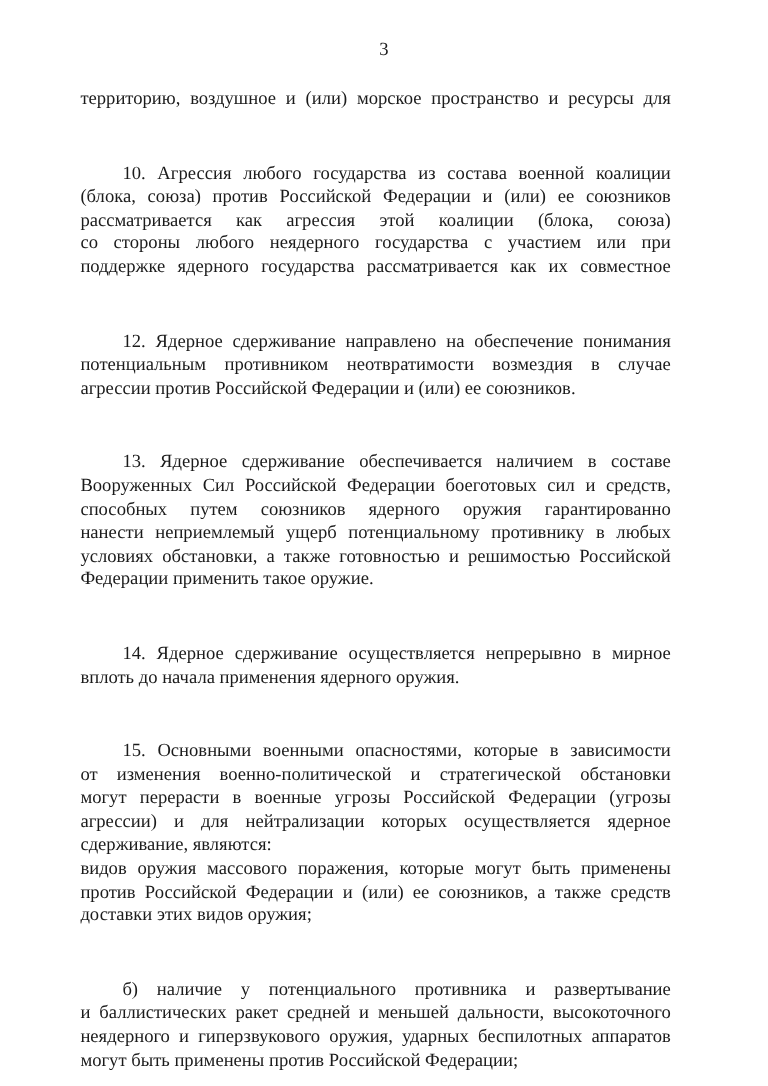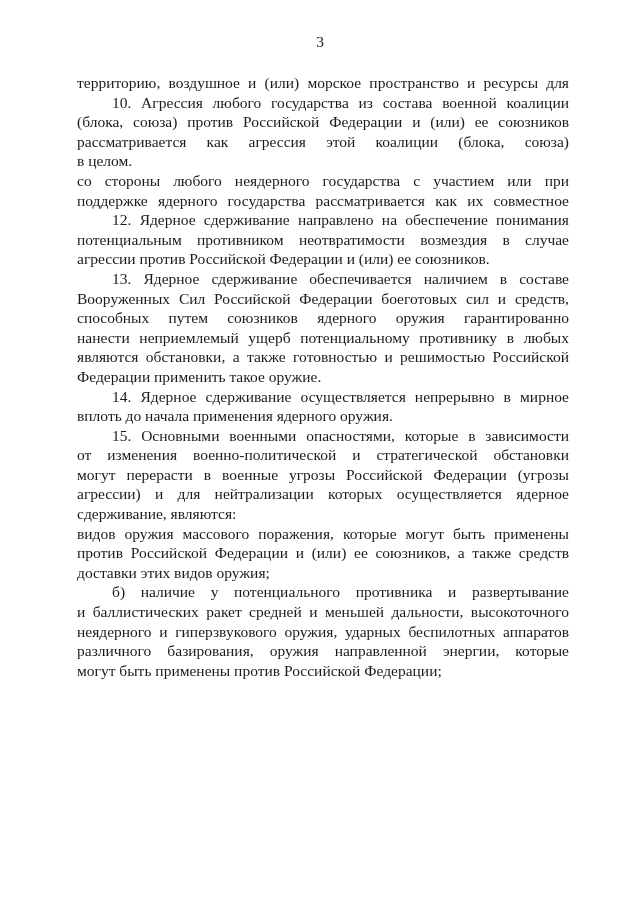"территорию, воздушное и (или) морское" .doc-body { left: 77px -> 67px }
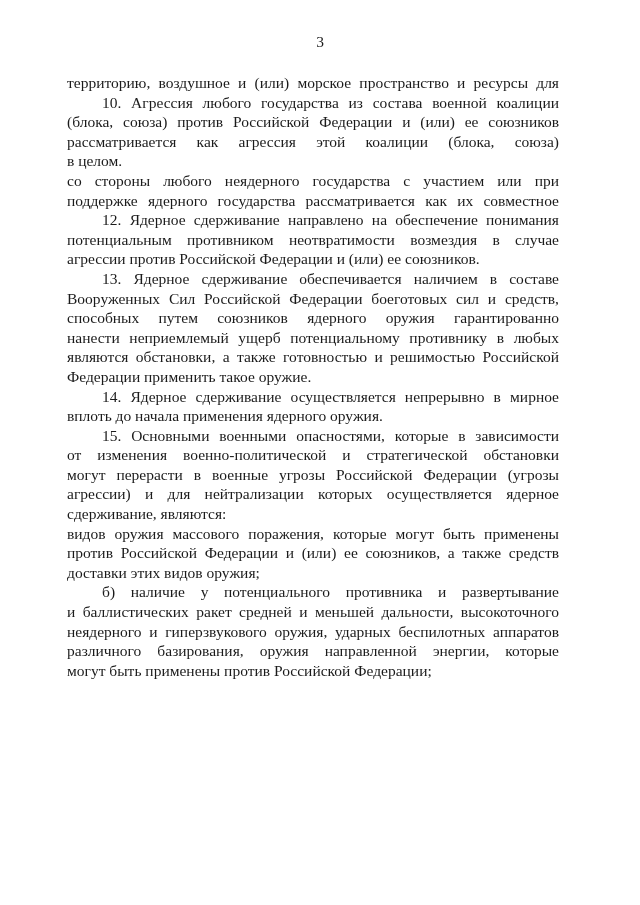"10. Агрессия любого государства из" .line.indent { margin-top: none -> 42px }
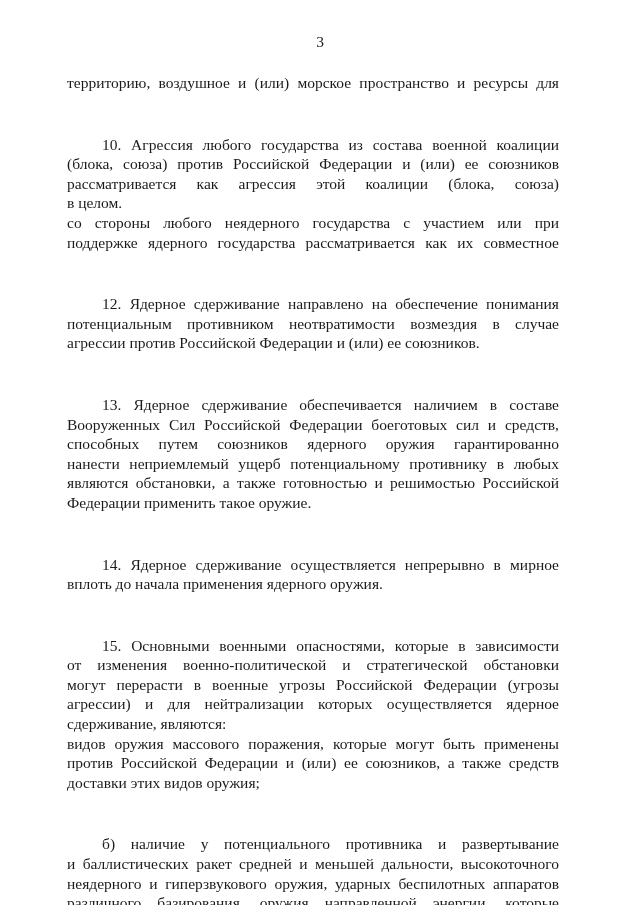"в целом." div.line { html: <div>в целом.</div> -> none }
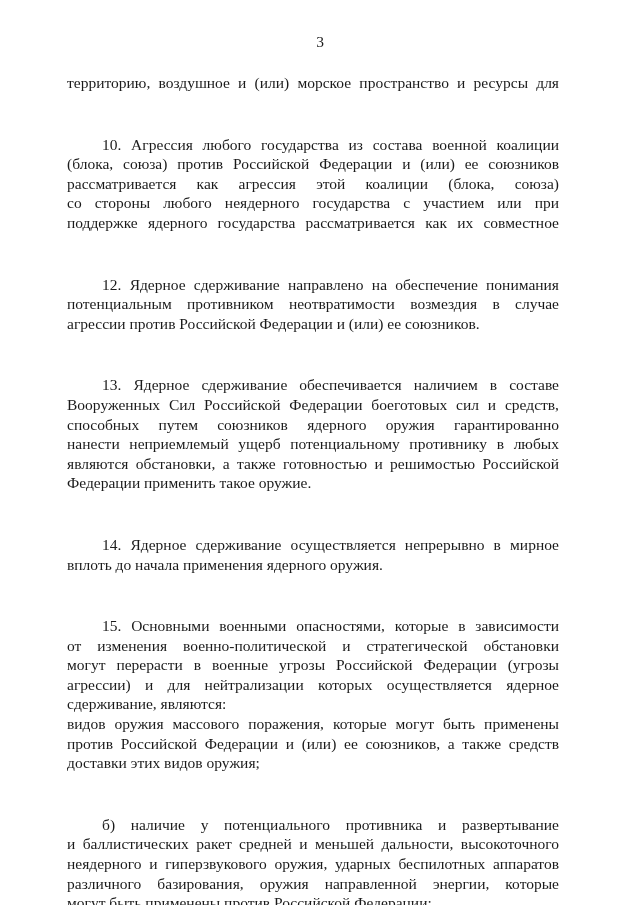"являются обстановки, а также готовностью" div.line { text: являются -> условиях }
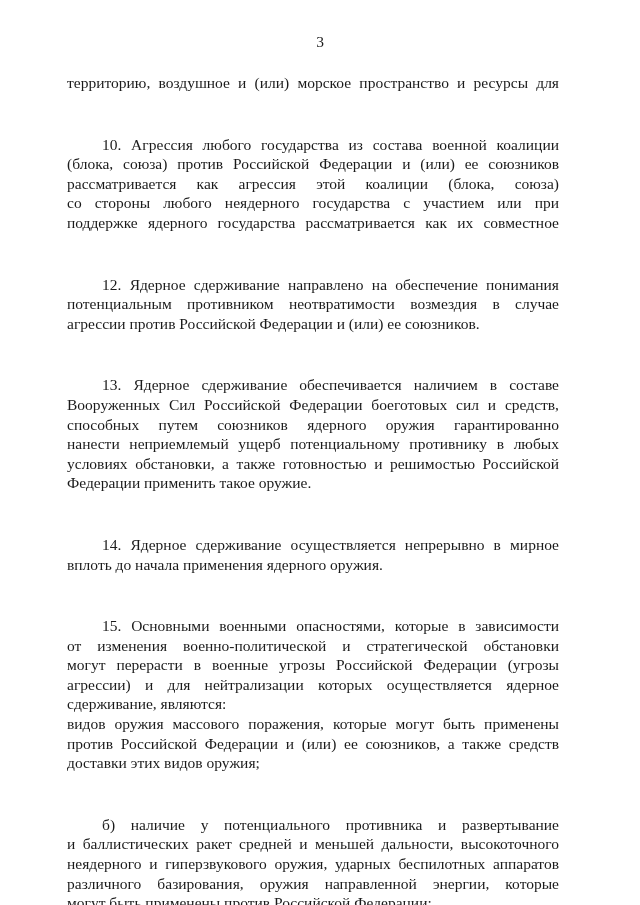"различного базирования, оружия" div.line { html: <div>различного базирования, оружия направленной энергии, которые</div> -> none }
